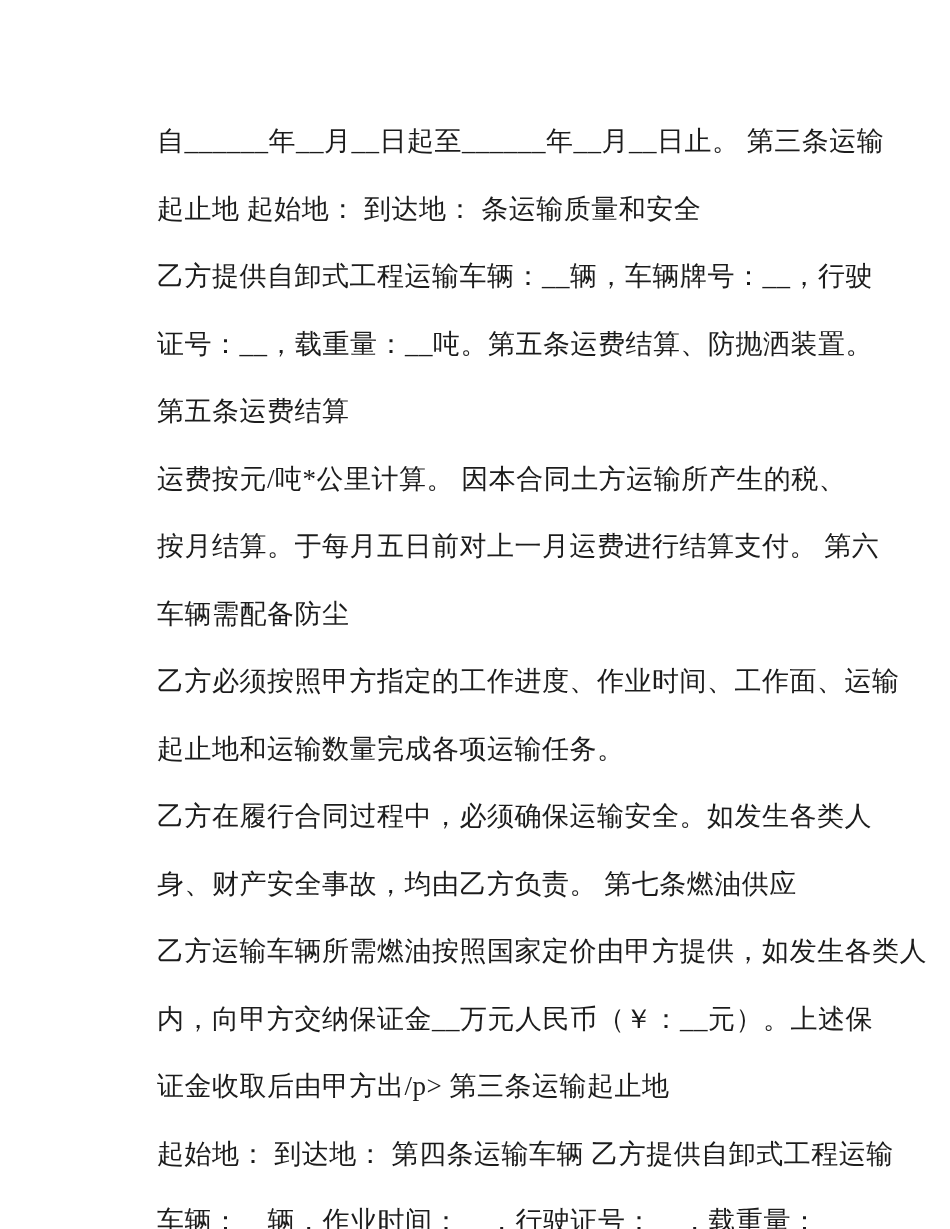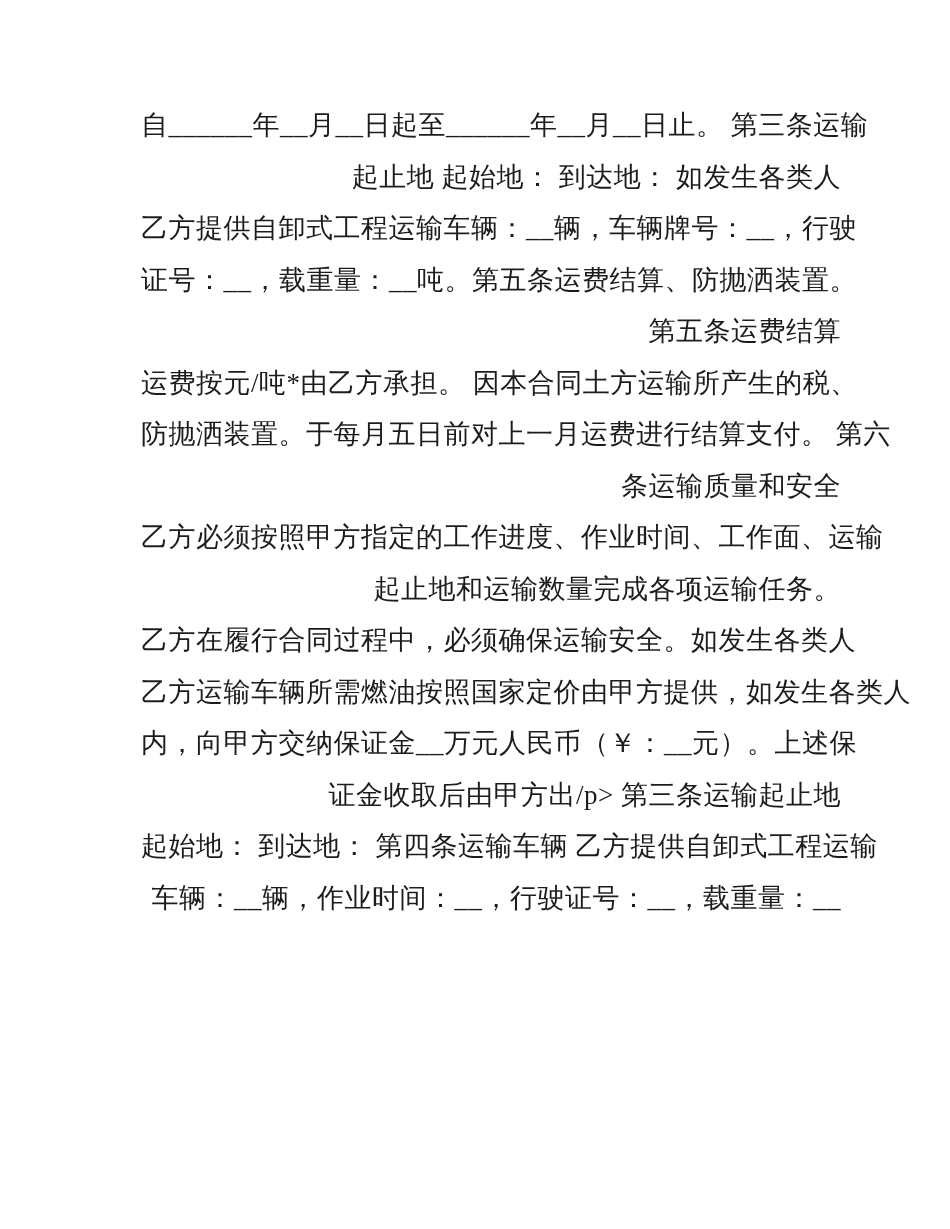"自______年__月__日起至______年__月__日止。 第三条运输" .text-block p { margin: 0 -> 16px; text-align: right -> none }
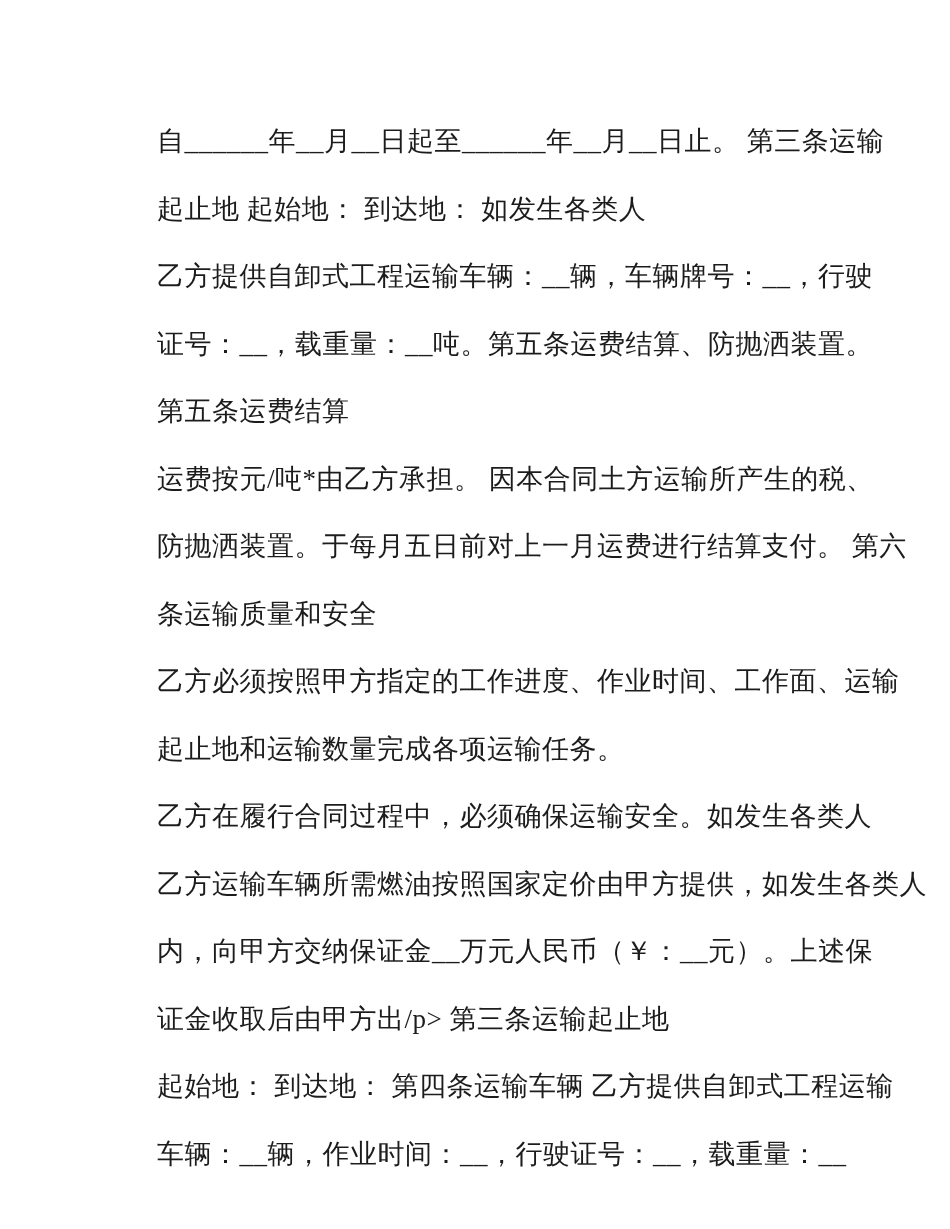"起止地 起始地： 到达地： 如发生各类人" p { text: 如发生各类人 -> 条运输质量和安全 }
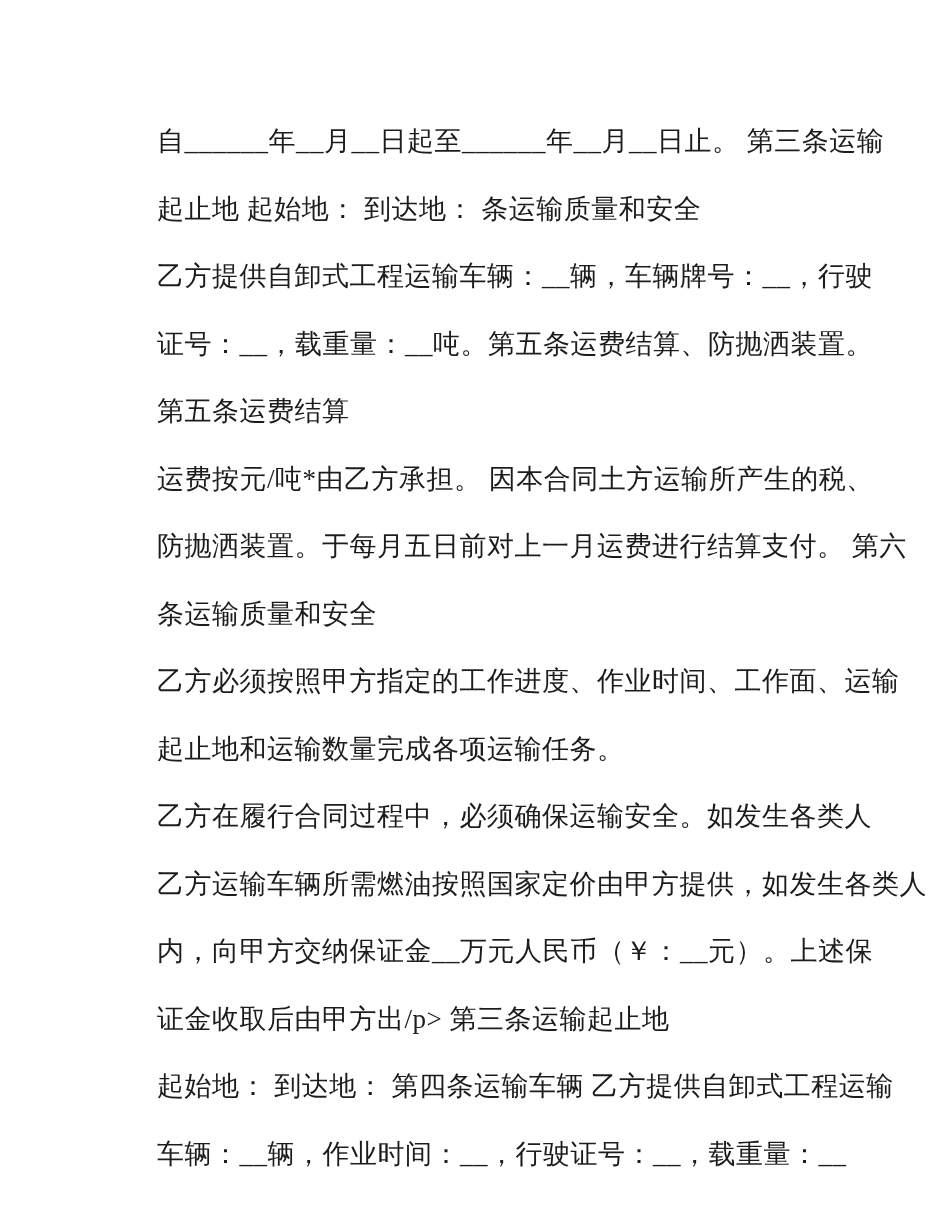"运费按元/吨*由乙方承担。 因本合同土方运输所产生的税、" p { text: 由乙方承担 -> 公里计算 }
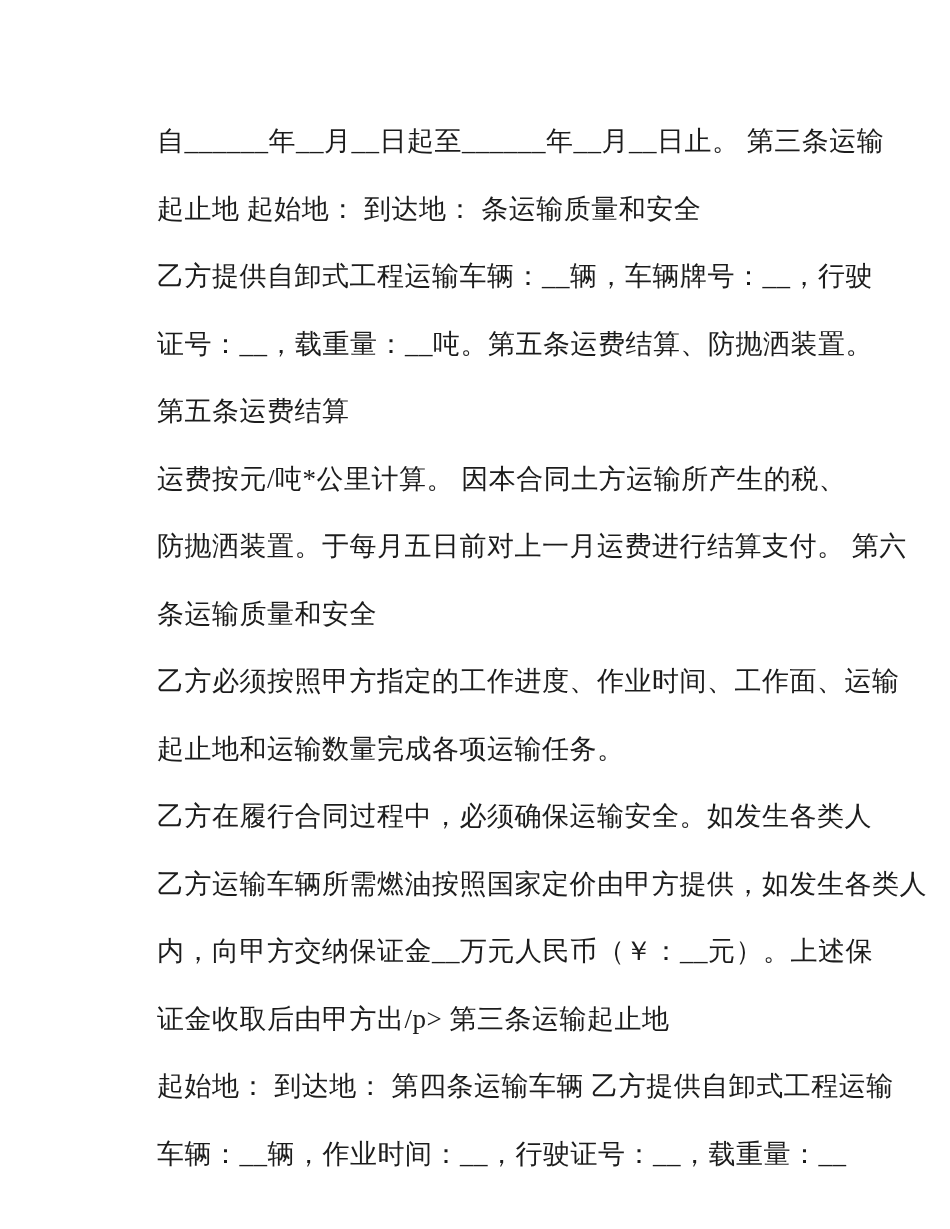"防抛洒装置。于每月五日前对上一月运费进行结算支付。 第六" p { text: 防抛洒装置 -> 按月结算 }
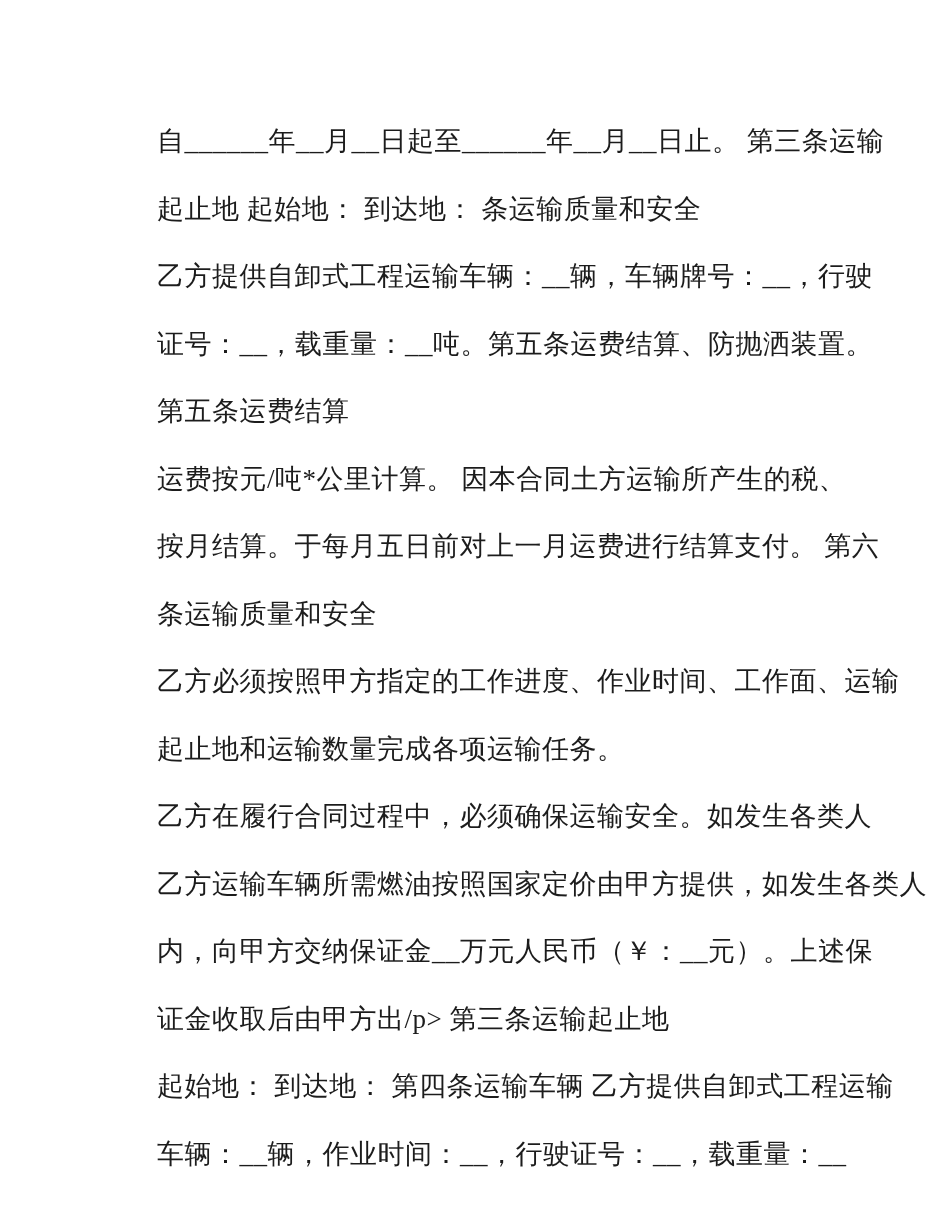"条运输质量和安全" p { text: 条运输质量和安全 -> 车辆需配备防尘 }
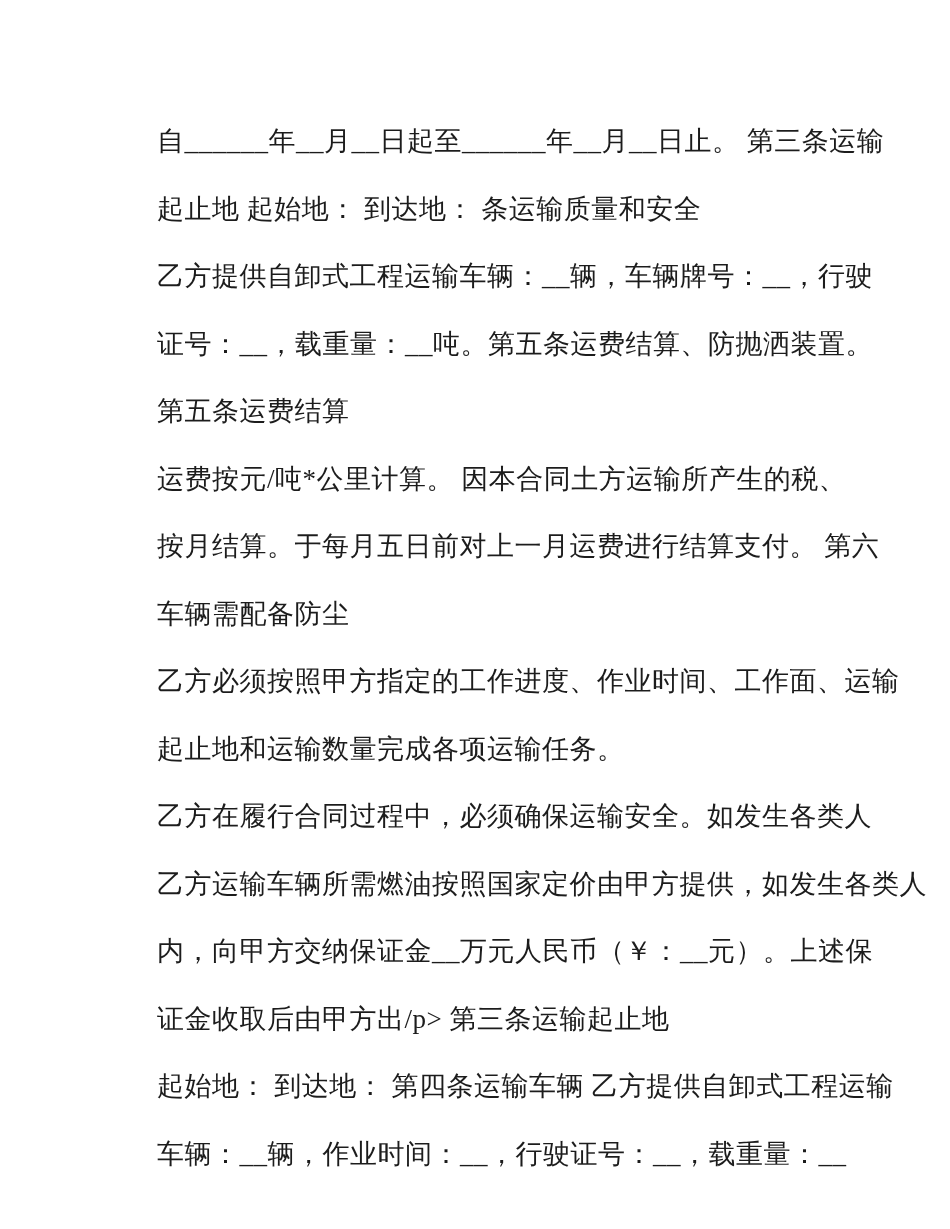"身、财产安全事故，均由乙方负责。 第七条燃油供应" p { html: none -> <p>身、财产安全事故，均由乙方负责。 第七条燃油供应</p> }
